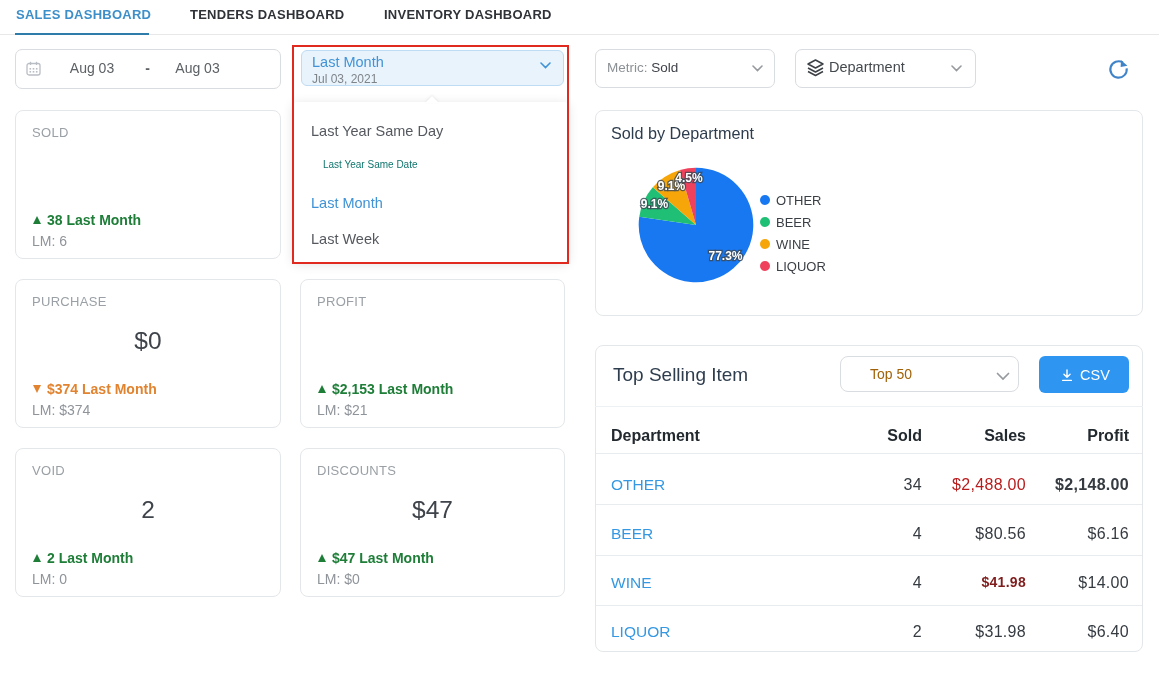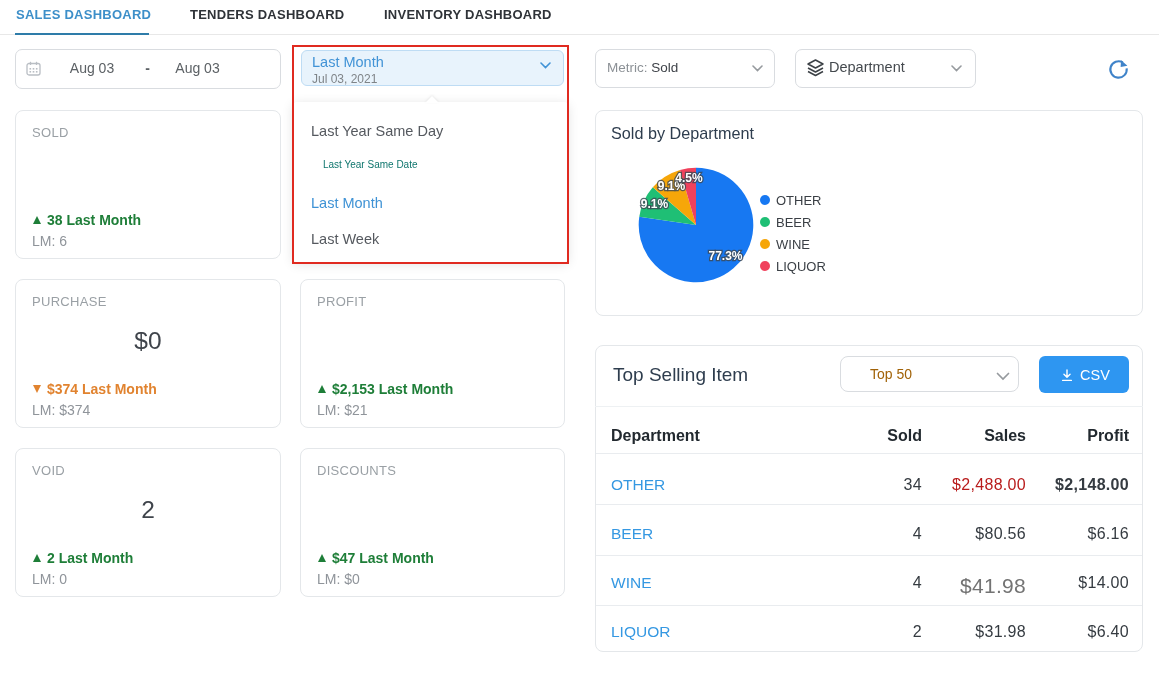"$47" div.knum { html: none -> <div>$47</div> }
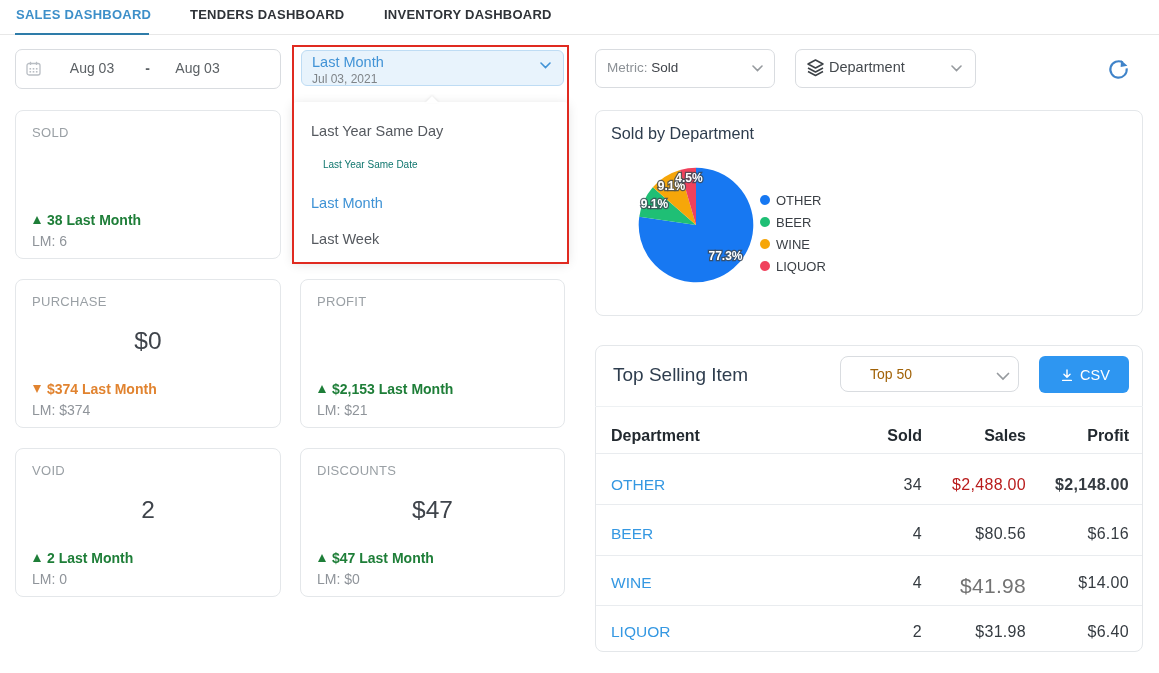"$41.98" div.abs { color: #737373 -> #7f1d1d; font-size: 21px -> 14px; font-weight: none -> bold }
